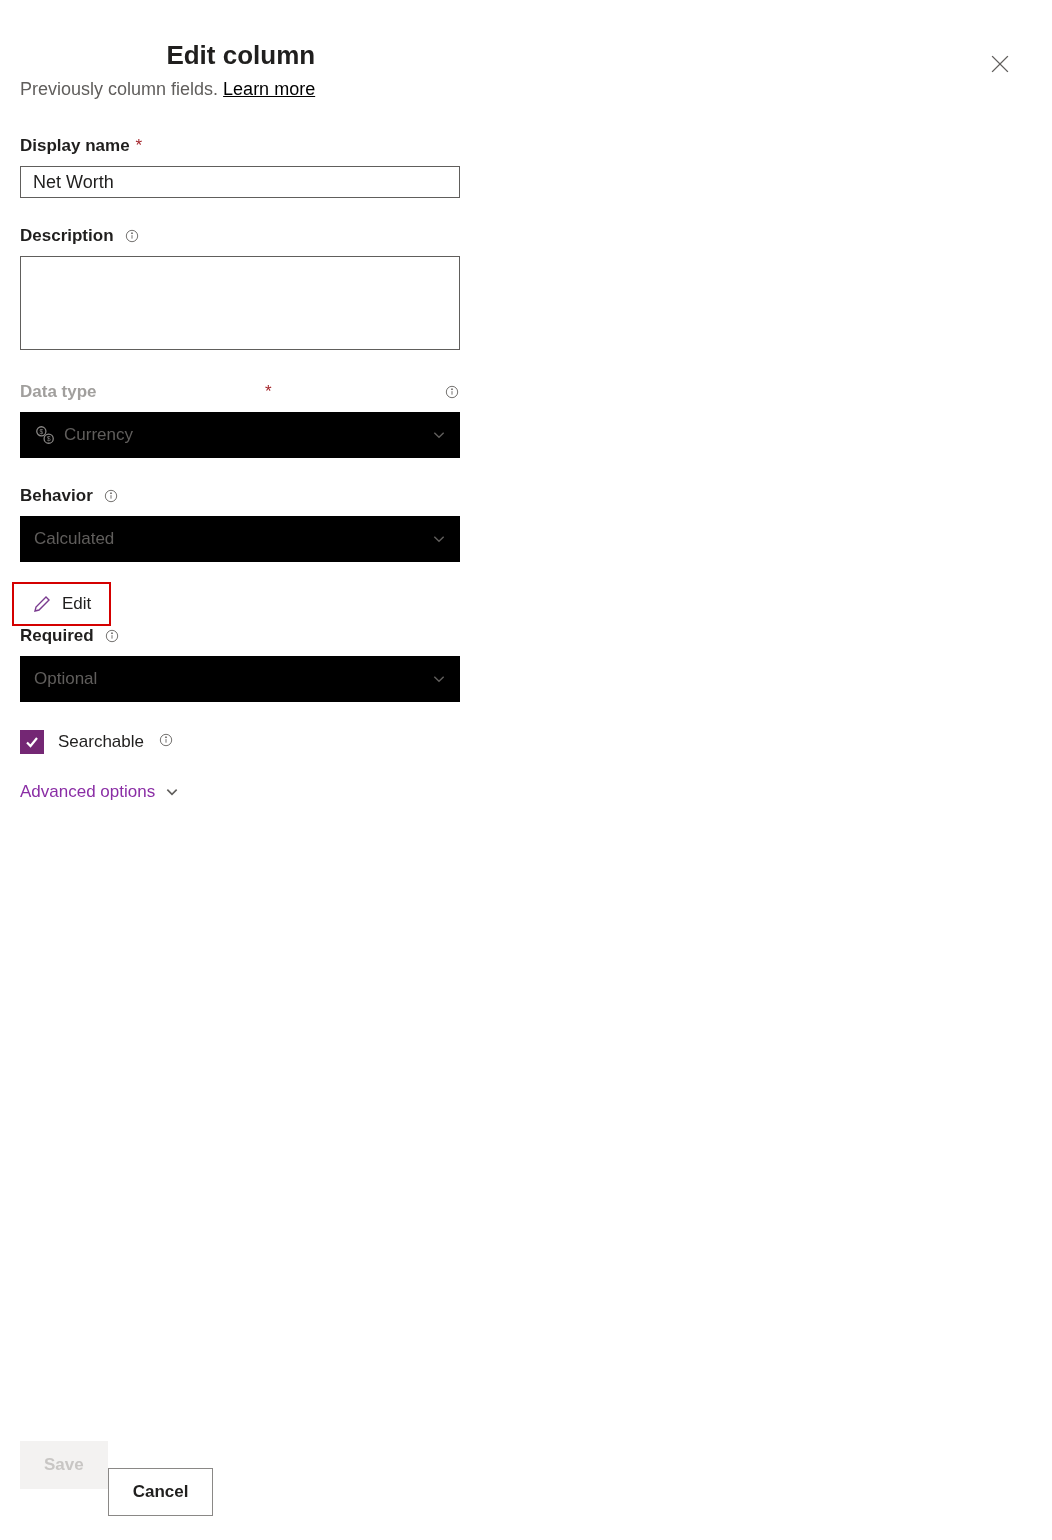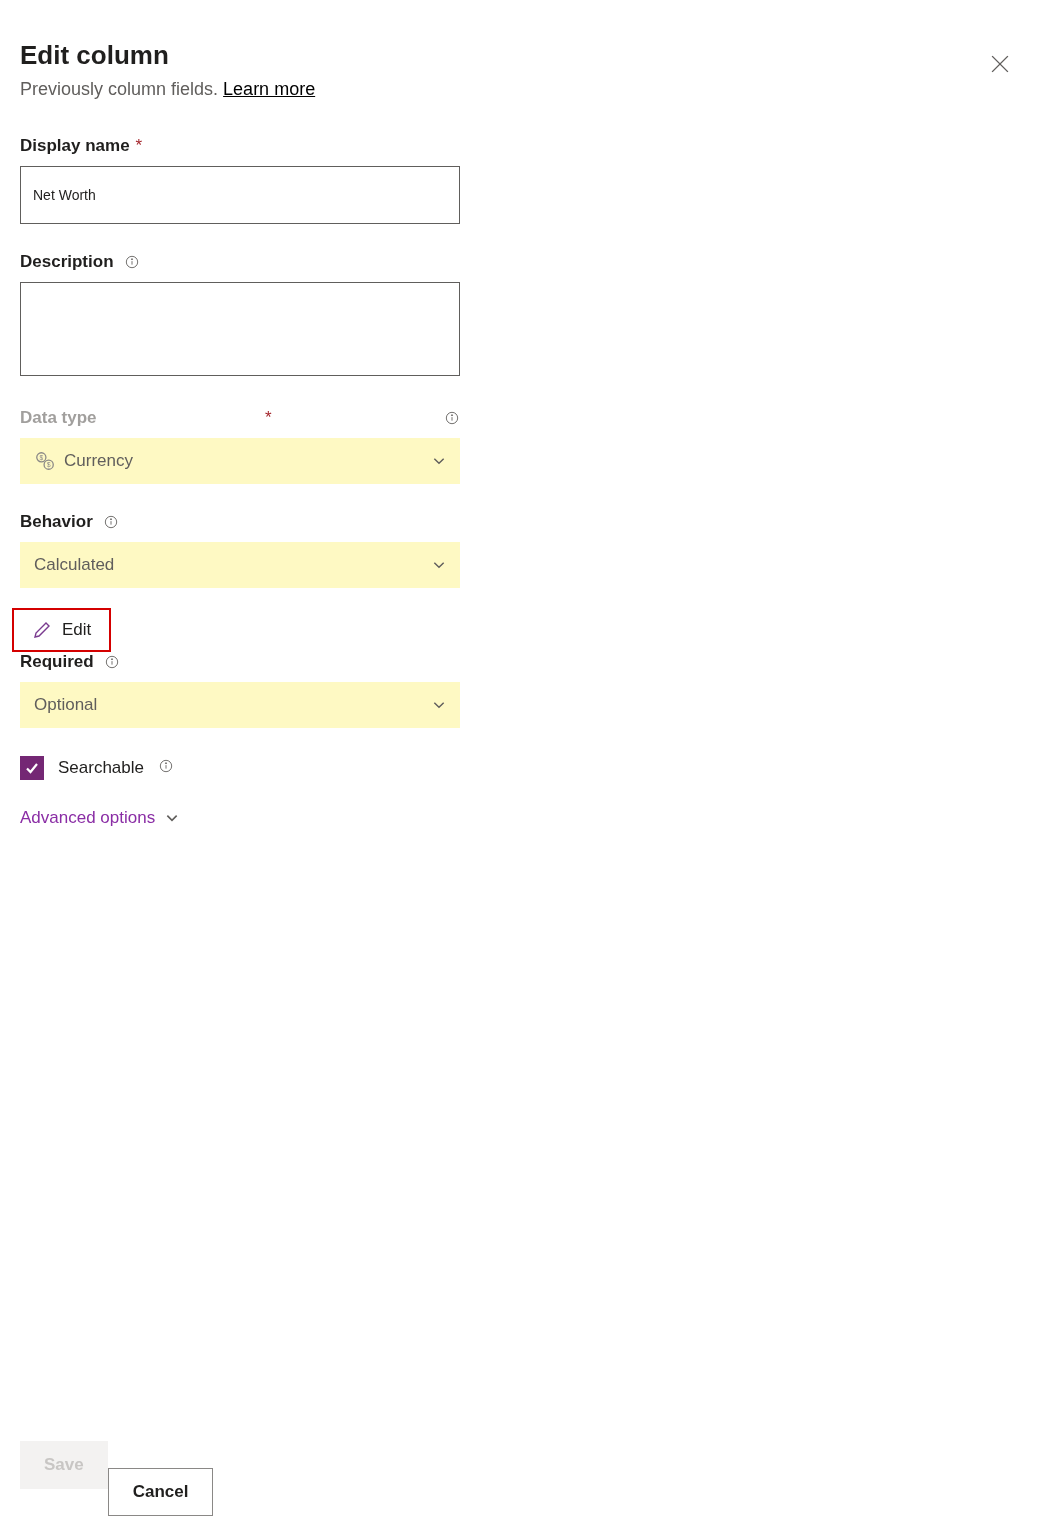"Edit column" .header { text-align: none -> right }
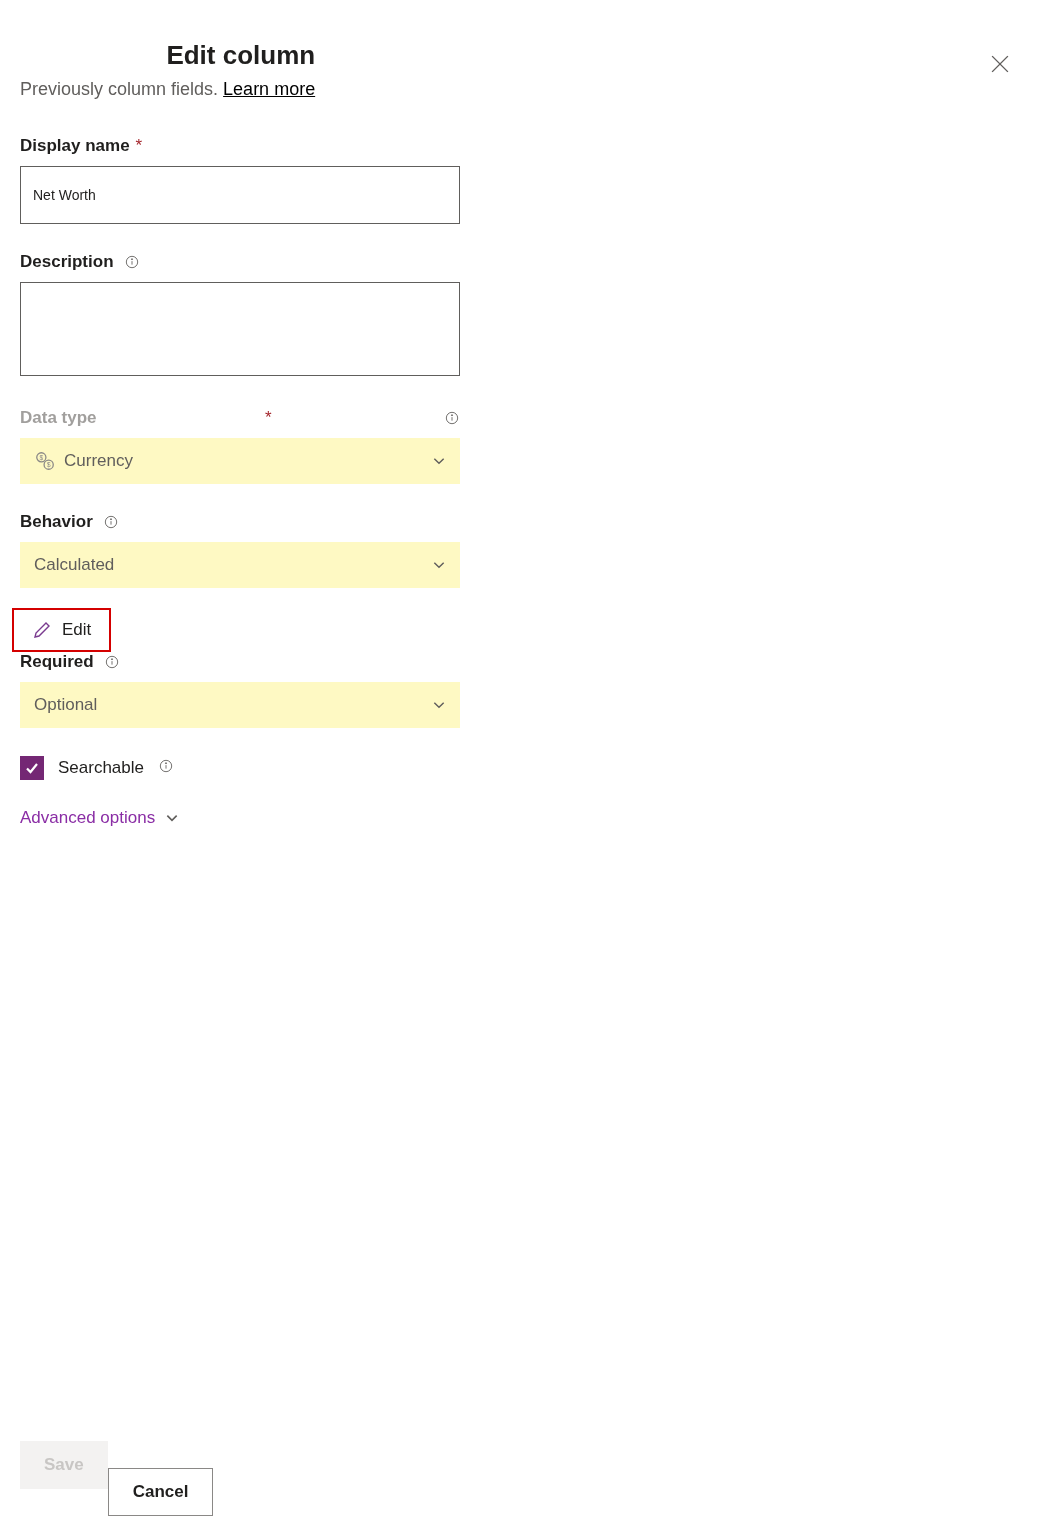"Net Worth" .text-input { font-size: 14px -> 18px; height: 58px -> 32px }
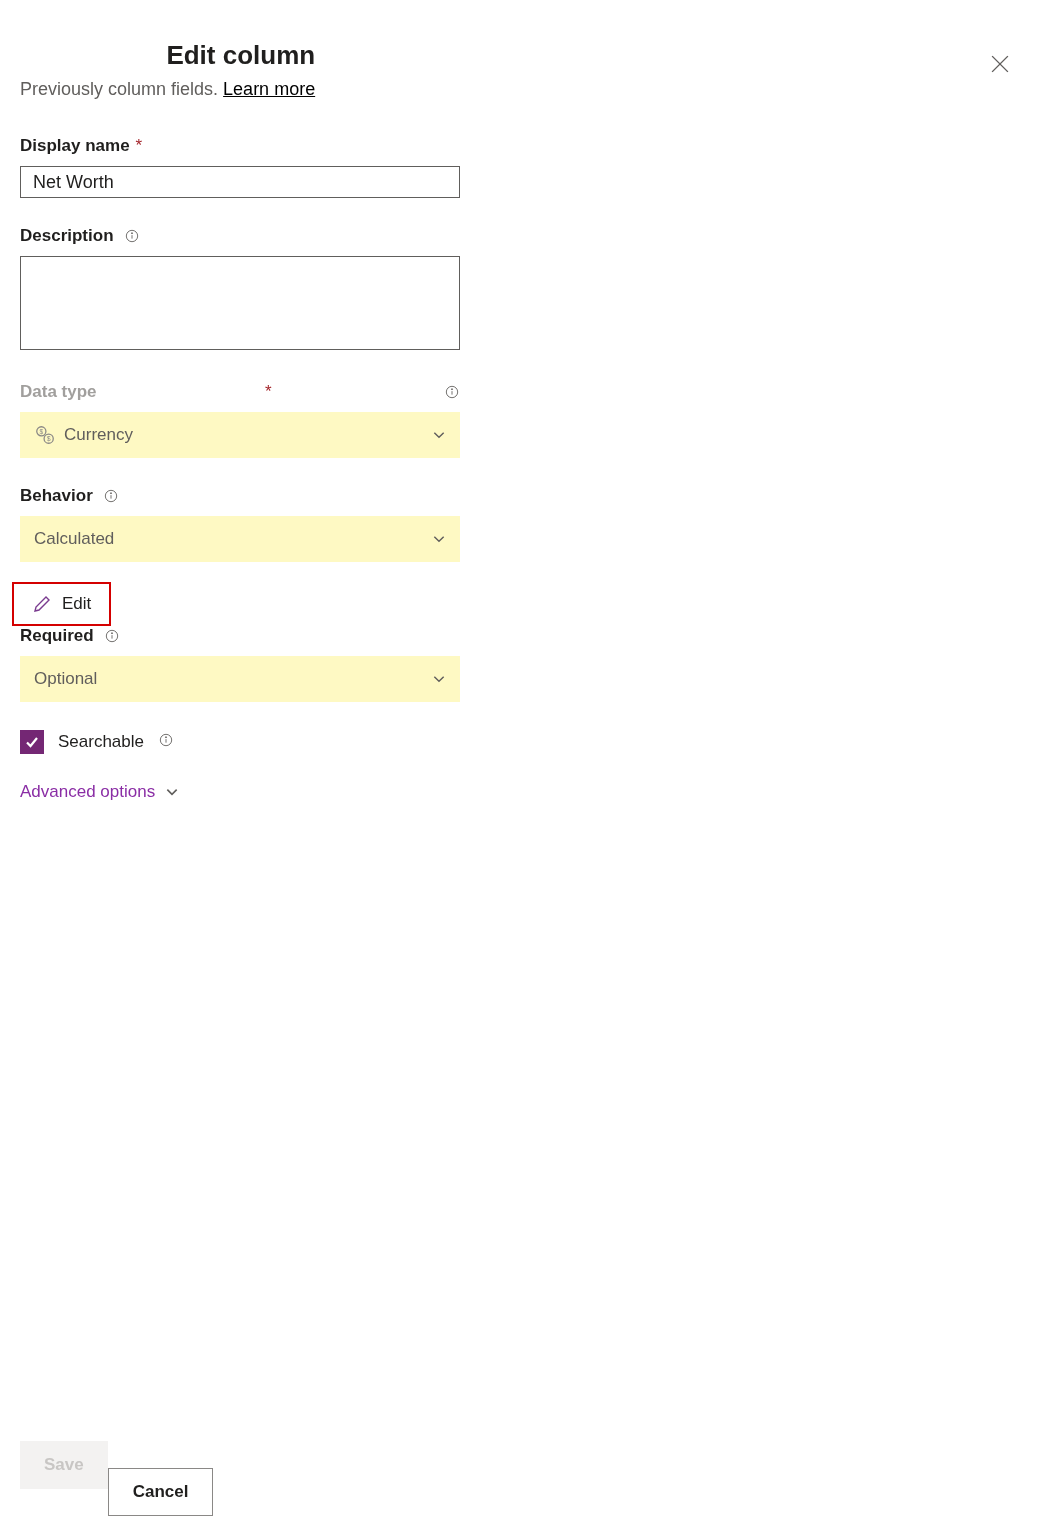"Currency" .dropdown { background: #fef9c3 -> #000000 }
